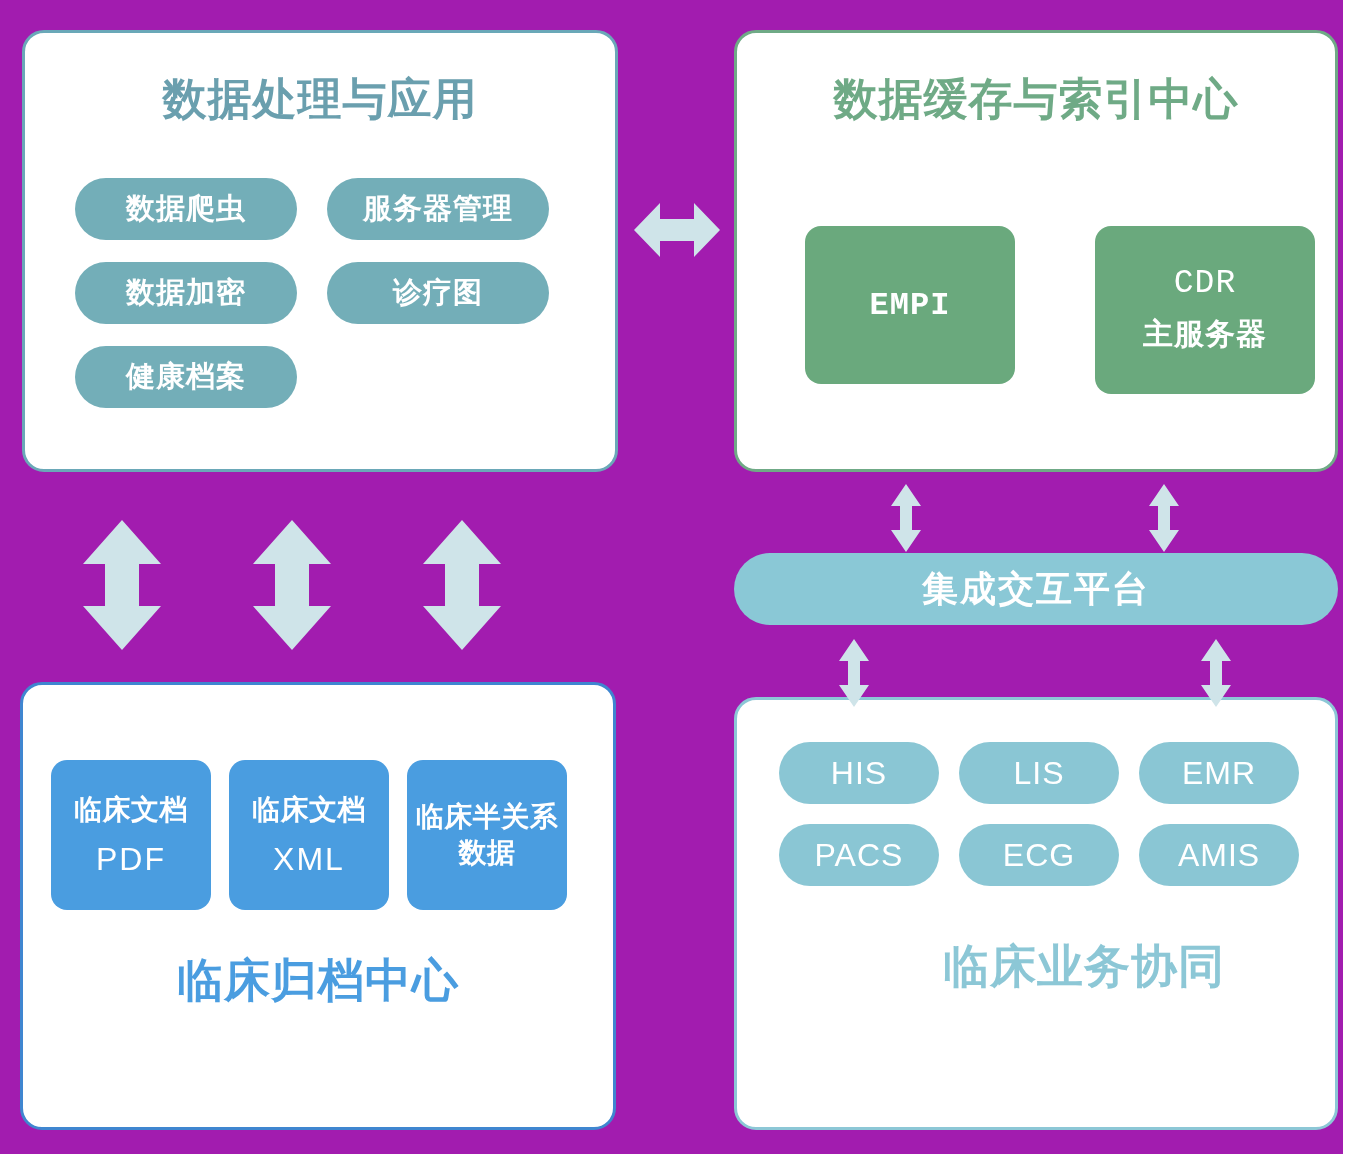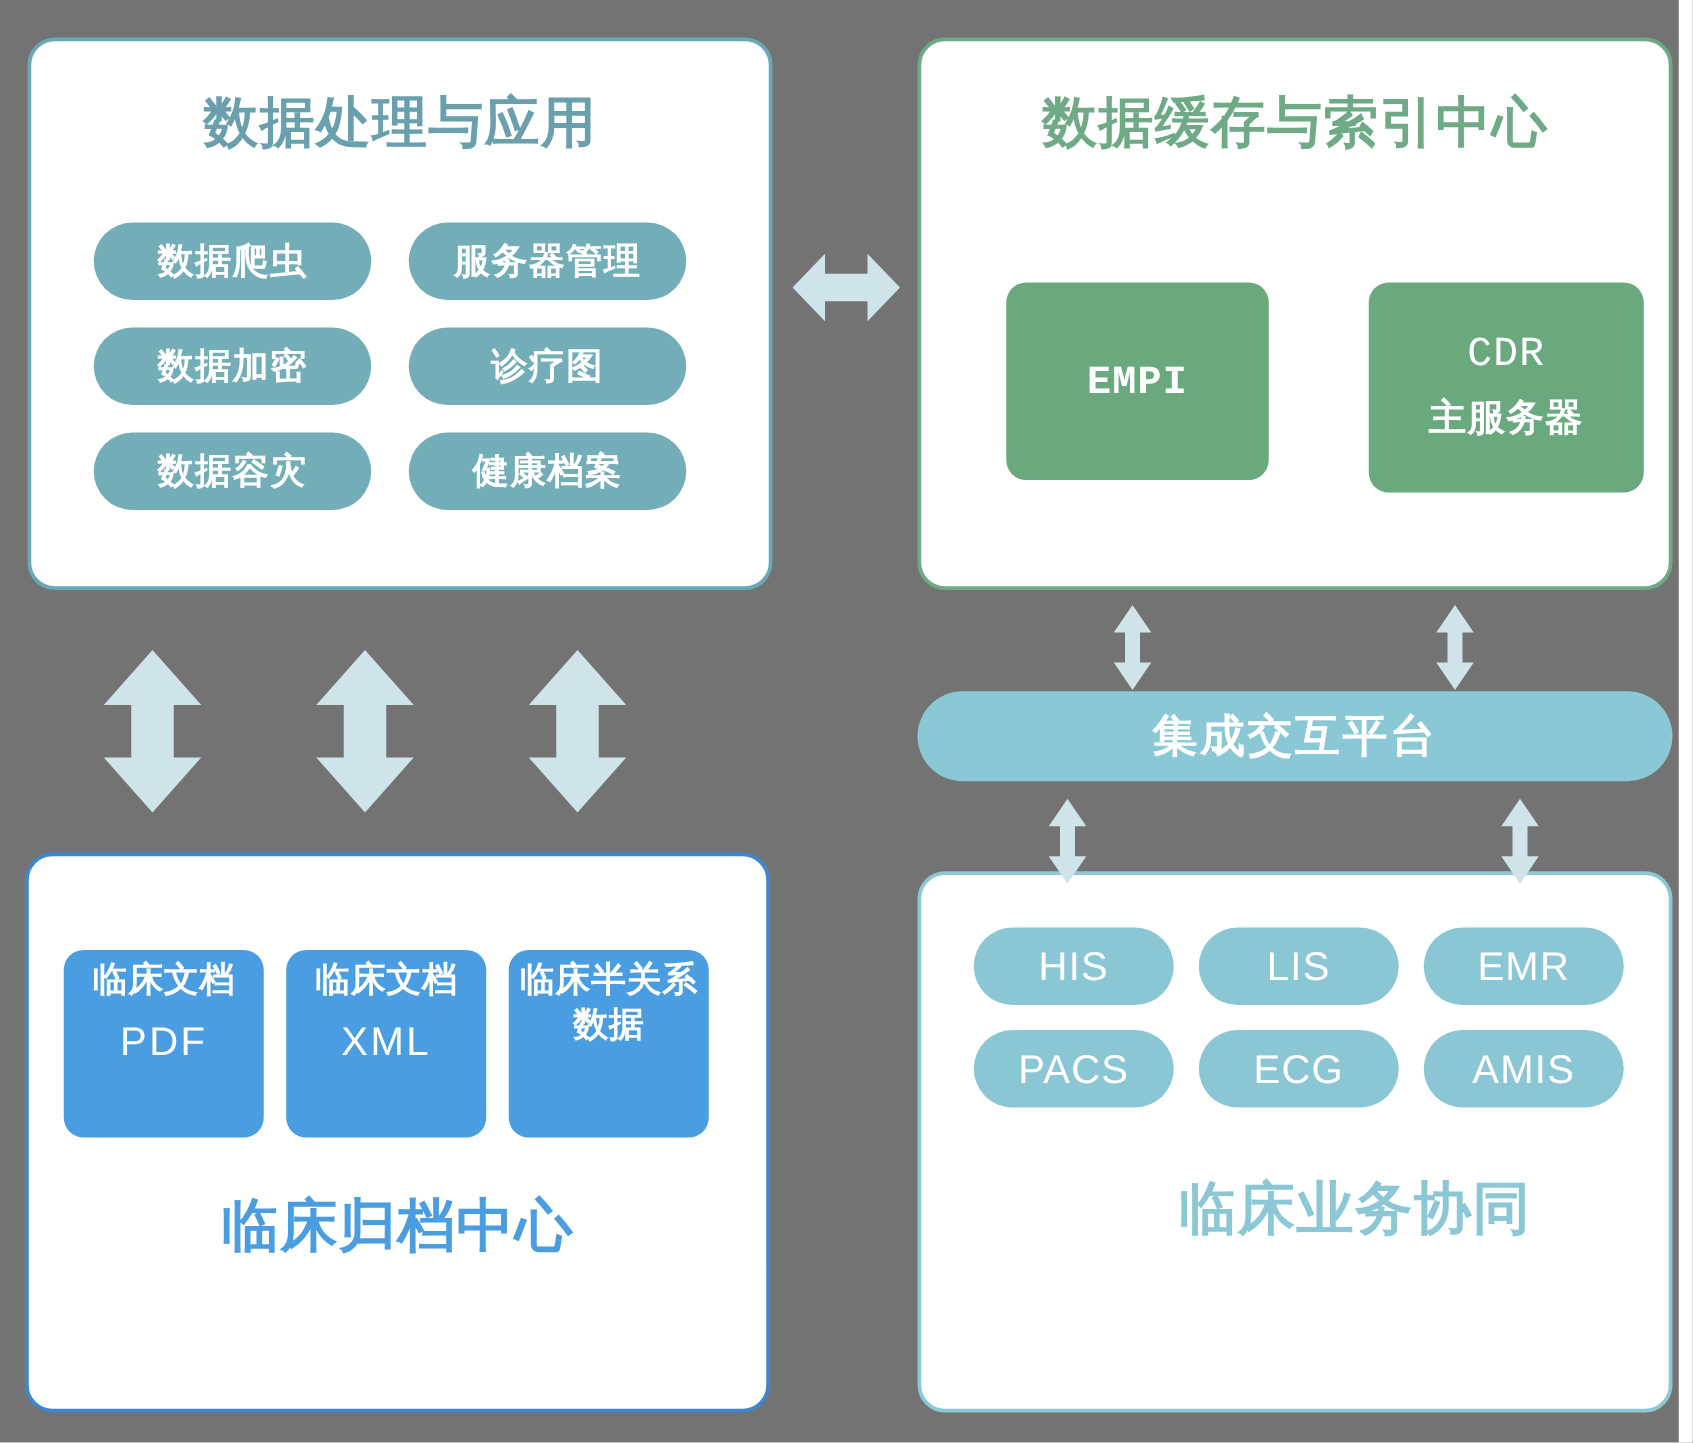"数据处理与应用" #canvas { background: #737373 -> #a21caf }
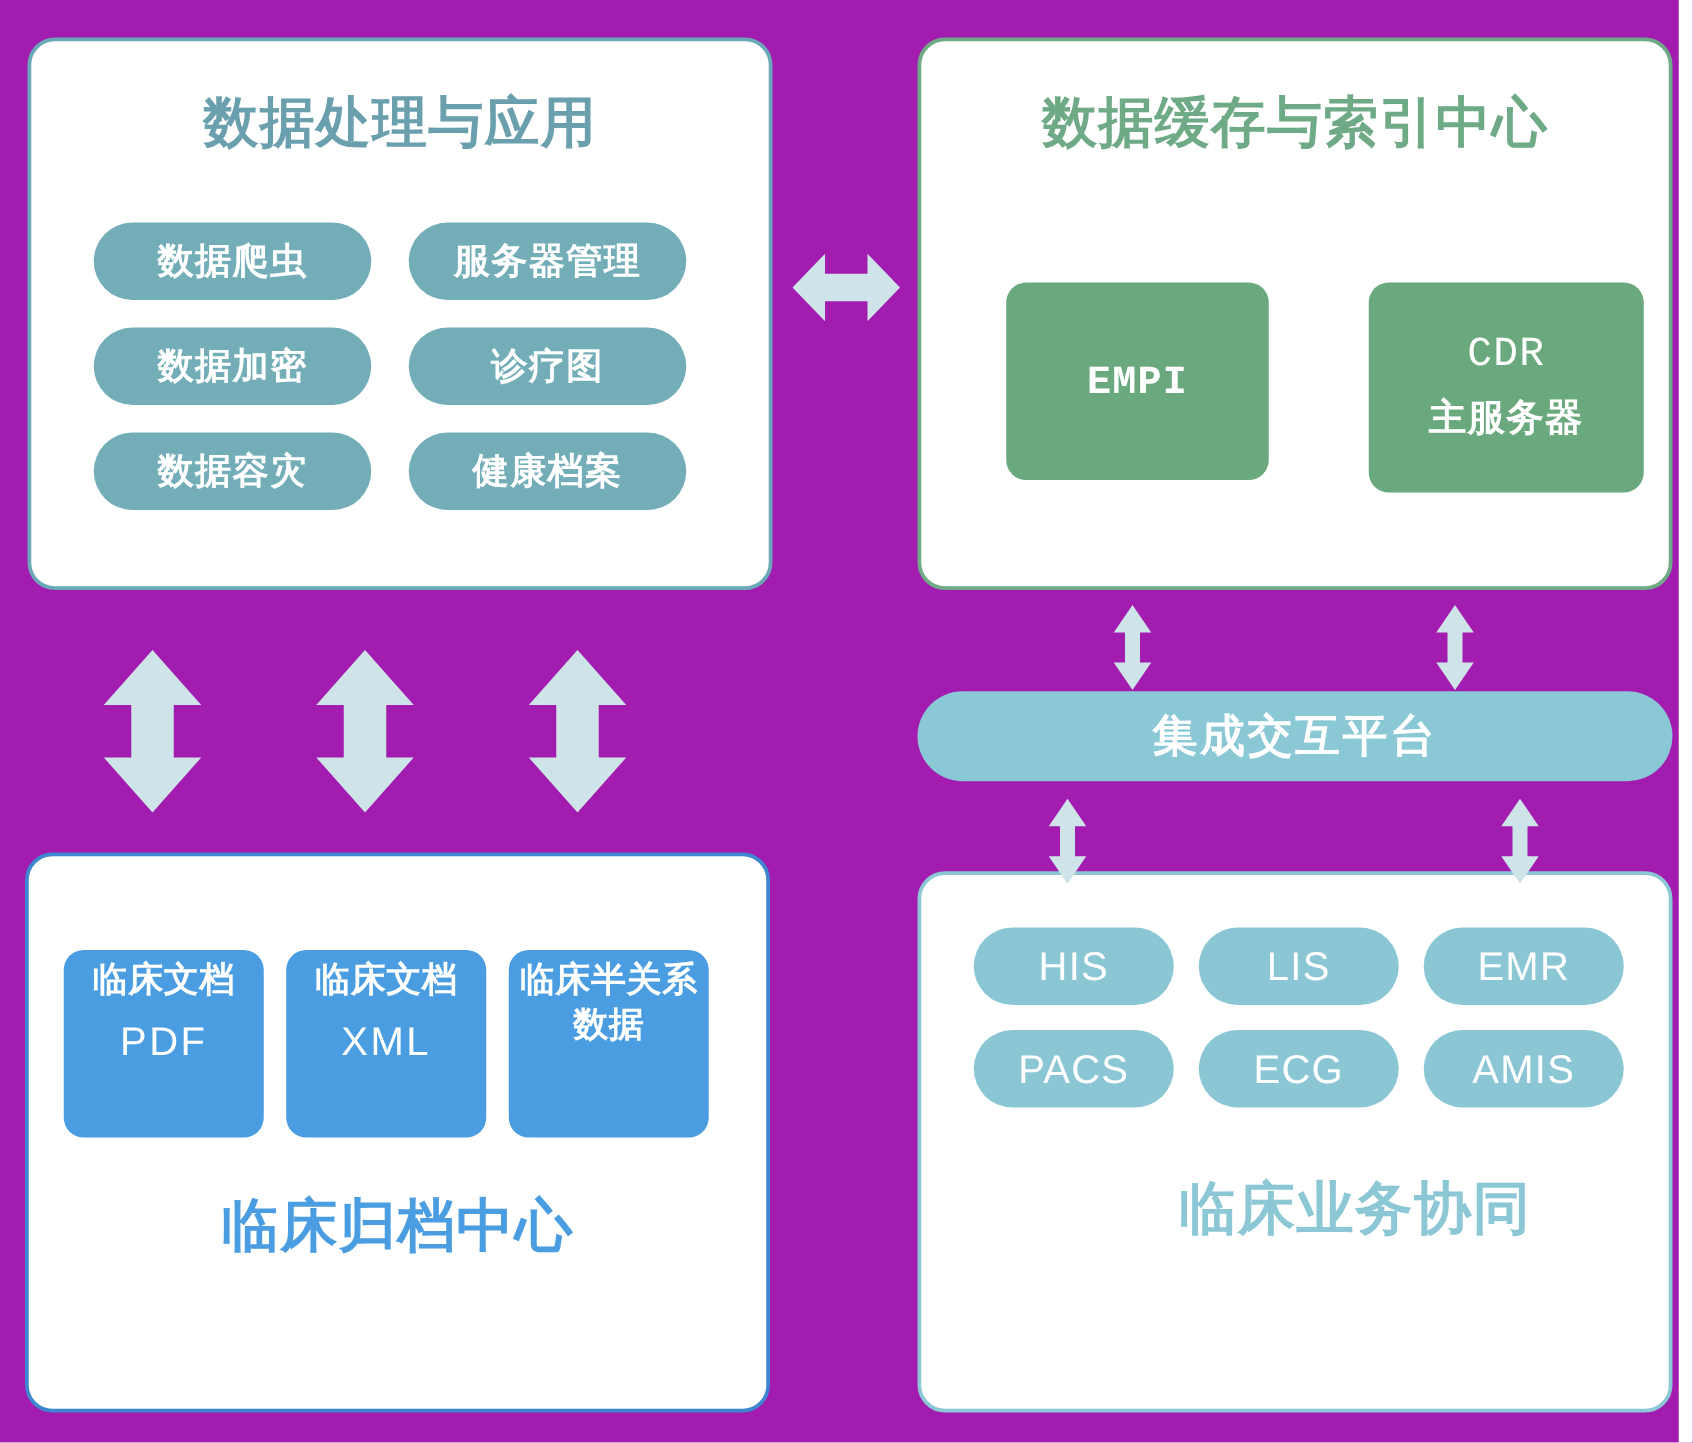"数据容灾" div.pill-teal { html: <div>数据容灾</div> -> none }
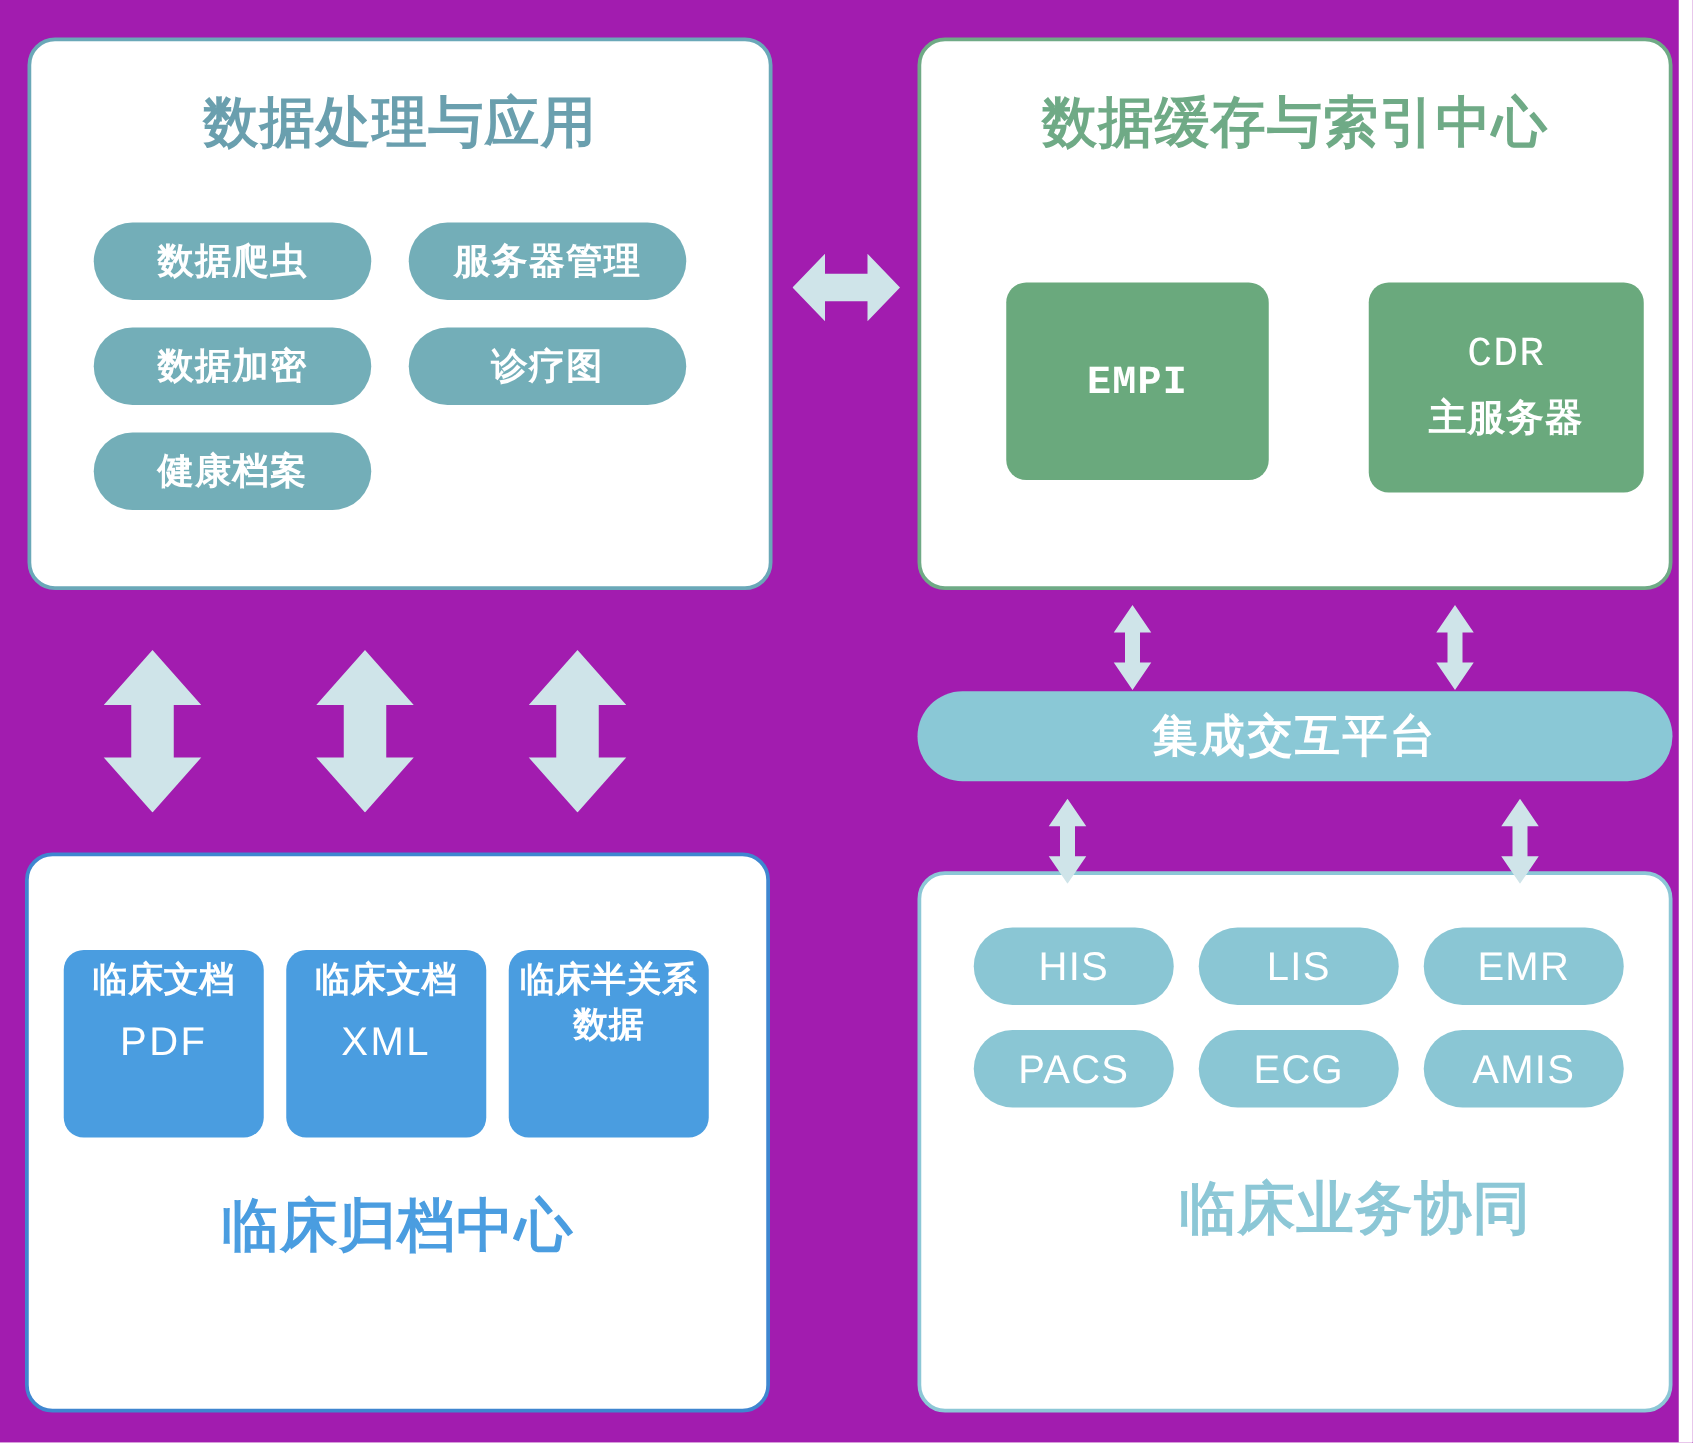"临床文档" .doc-card { justify-content: none -> center }
